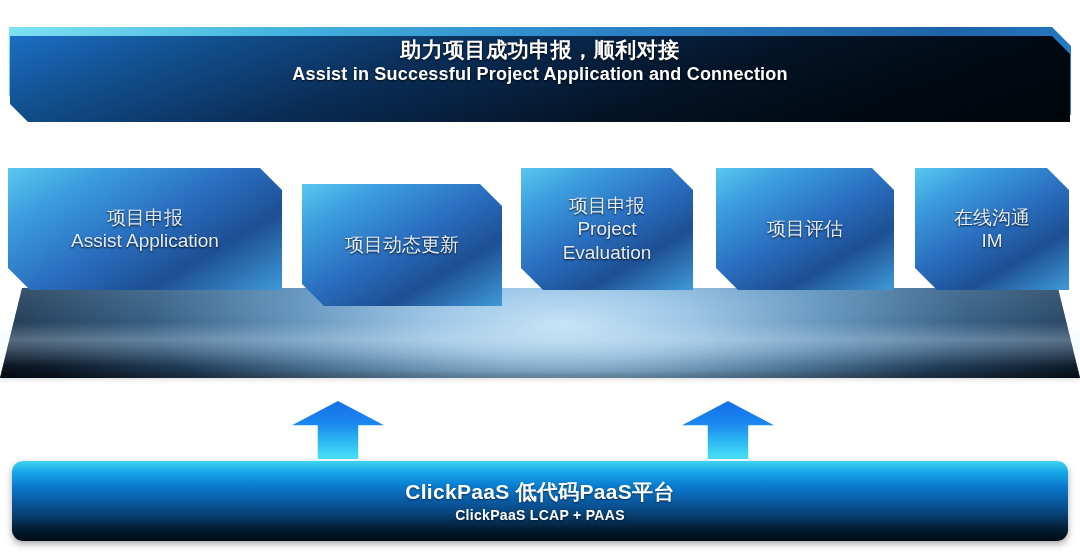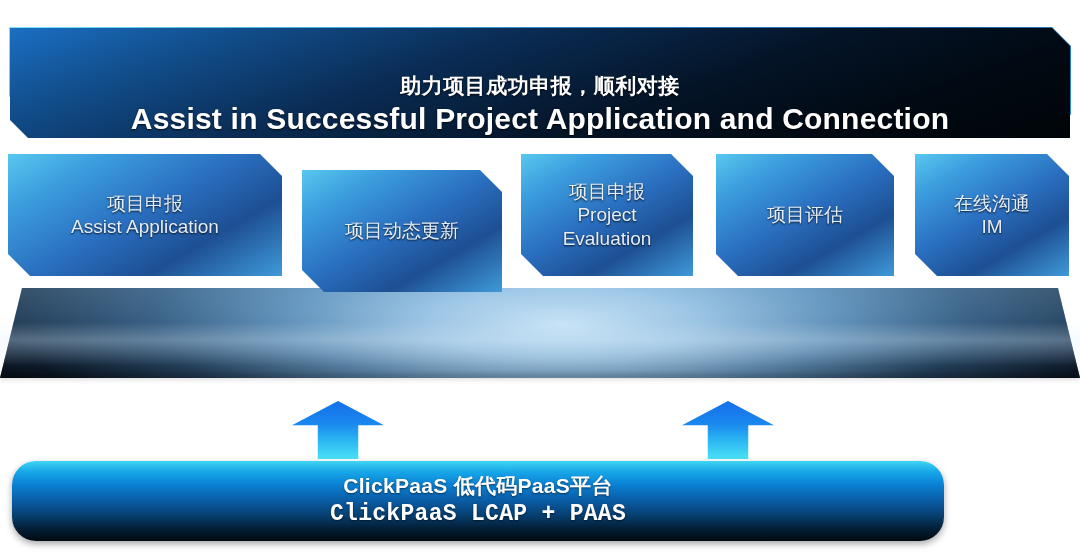"助力项目成功申报，顺利对接" #header-banner { align-items: flex-end -> flex-start; height: 110px -> 86px; top: 28px -> 36px }
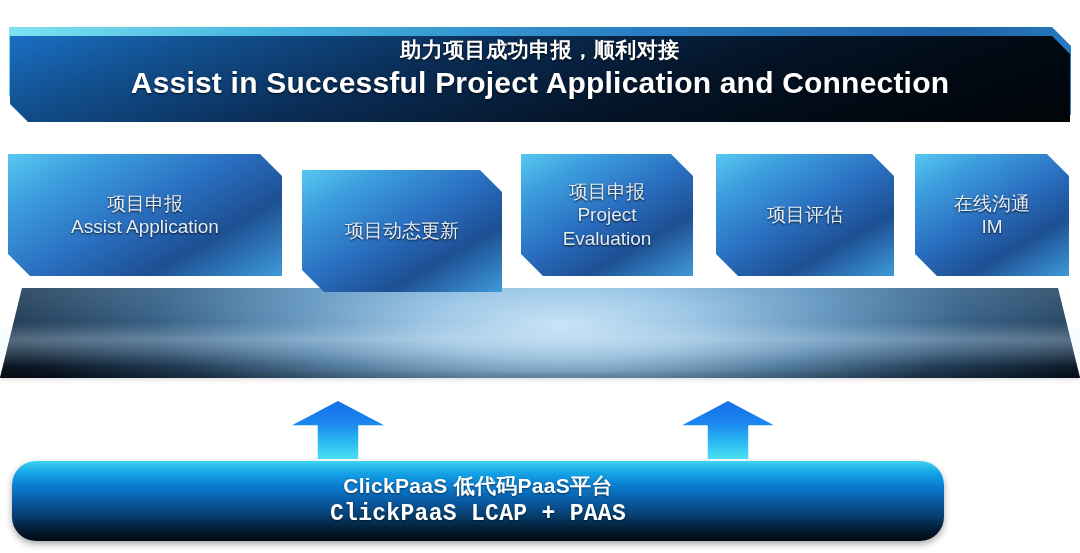"Assist in Successful Project Application" .banner-en { font-size: 30px -> 18px }
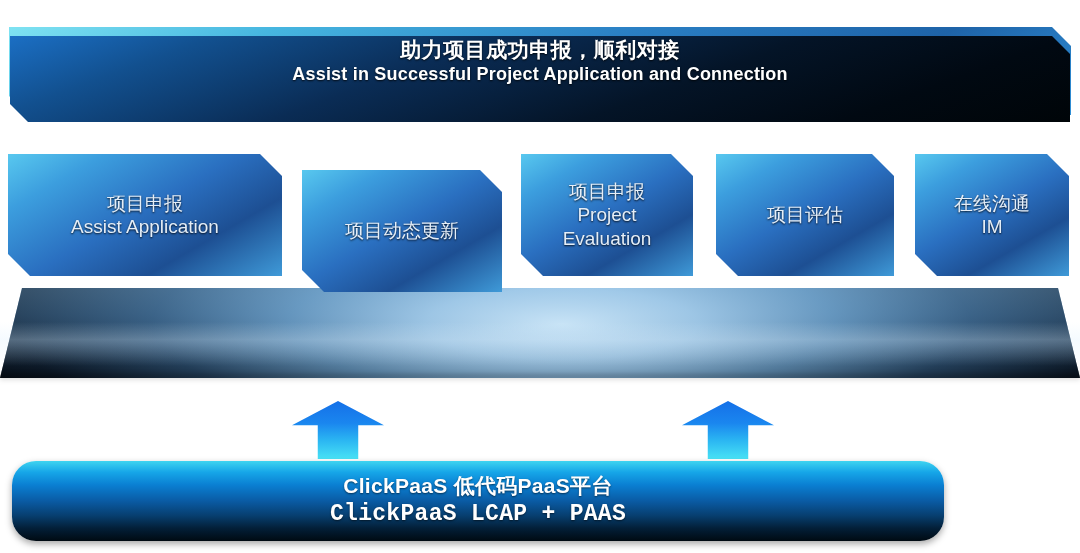"项目申报" #cards-row { top: 154px -> 168px }
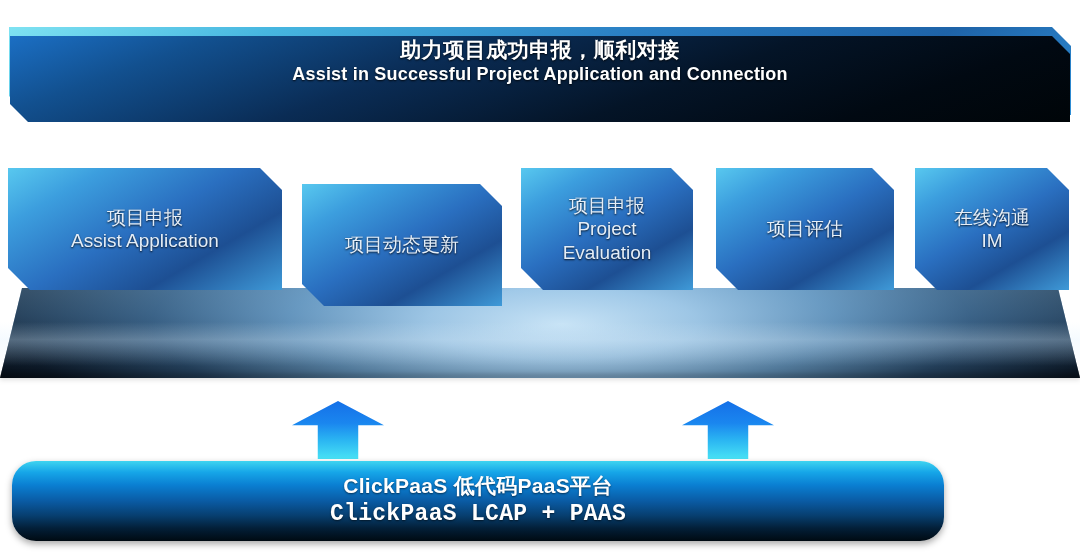"ClickPaaS 低代码PaaS平台" #platform-bar { border-radius: 24px -> 11px; width: 932px -> 1056px }
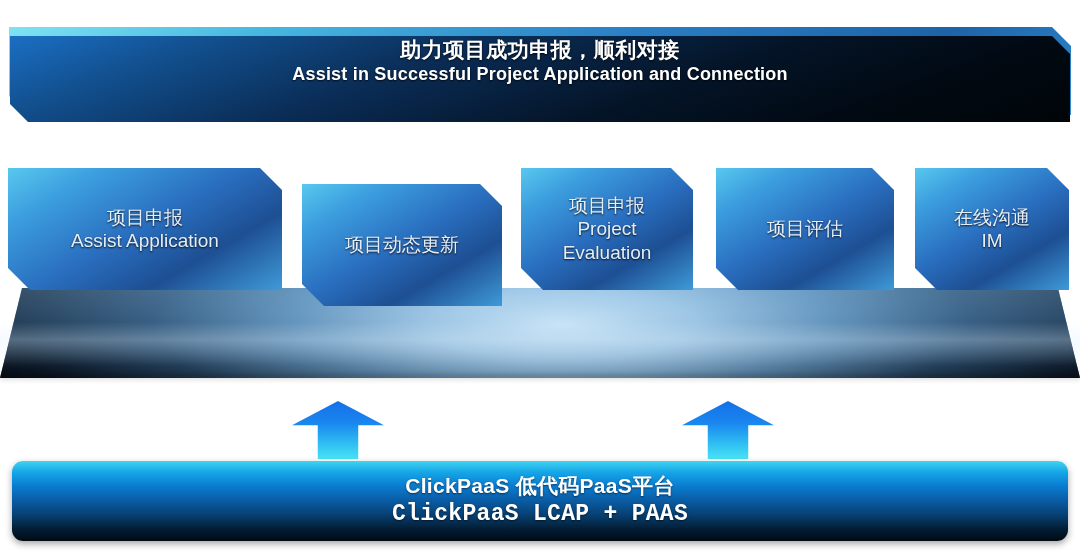"ClickPaaS LCAP + PAAS" .bar-en { font-family: Liberation Mono, monospace -> none; font-size: 23px -> 14px }
